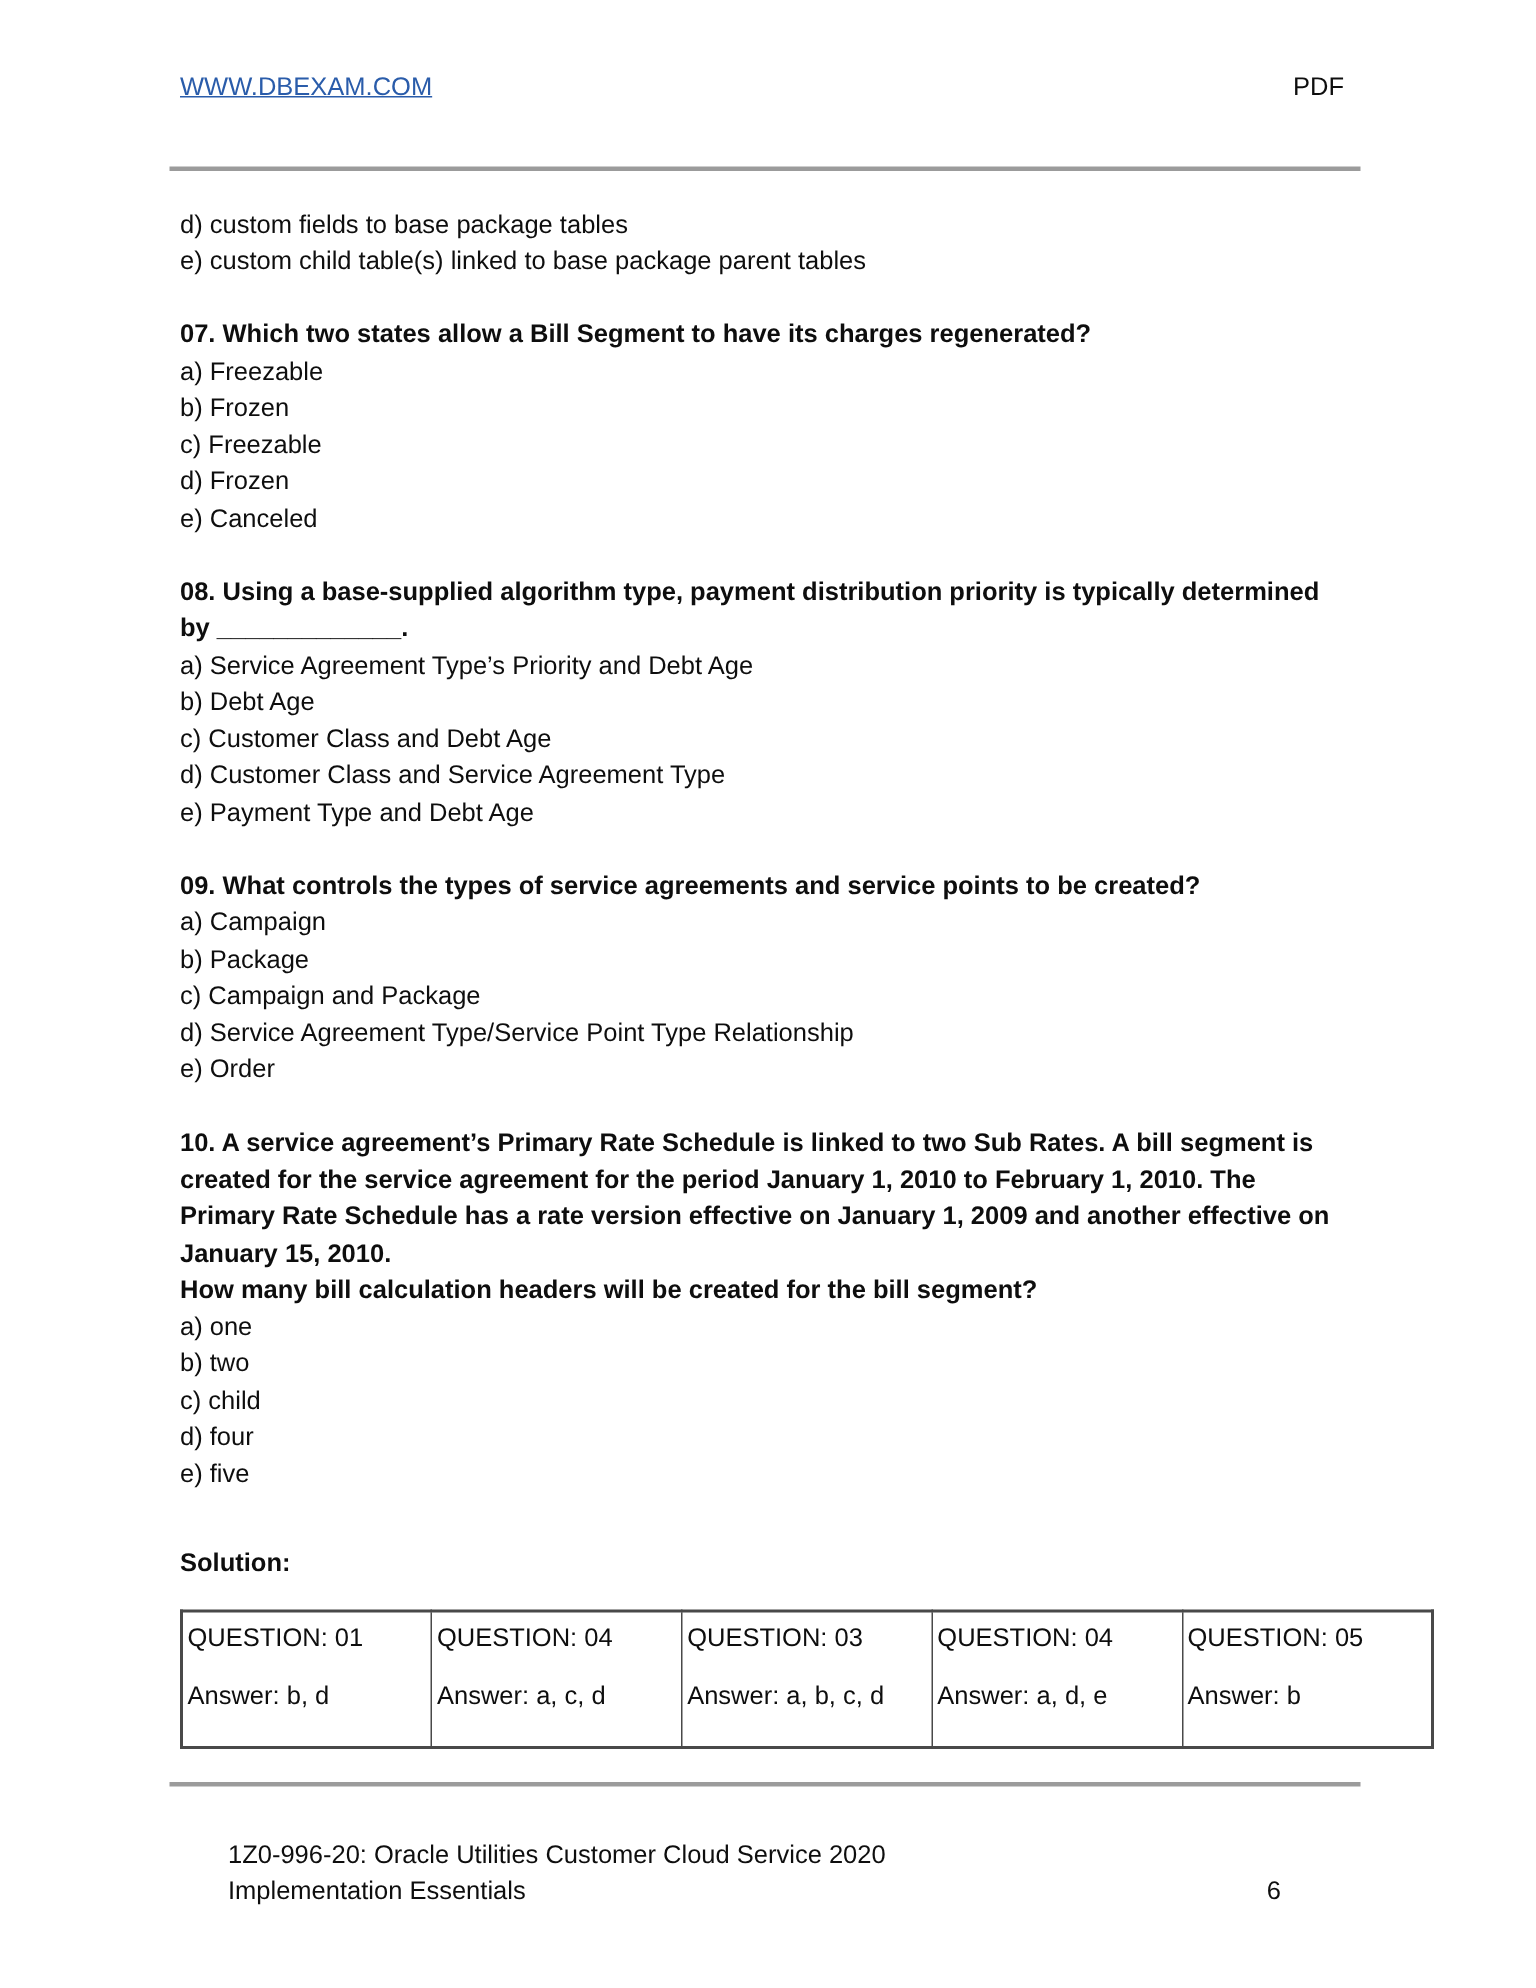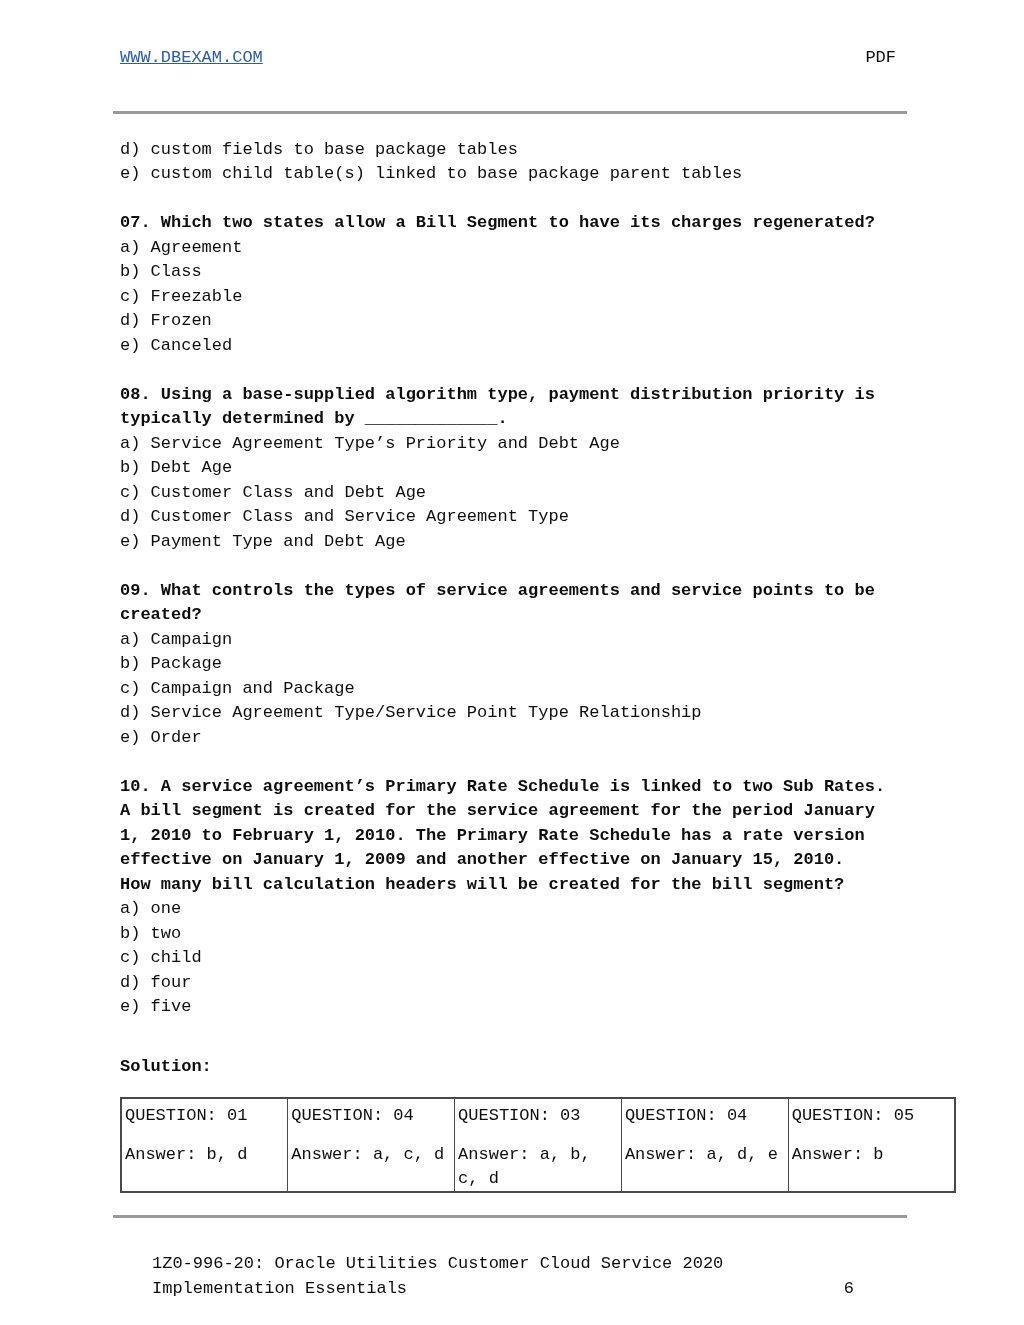"WWW.DBEXAM.COM" .page { font-family: Liberation Mono, monospace -> Liberation Sans, sans-serif }
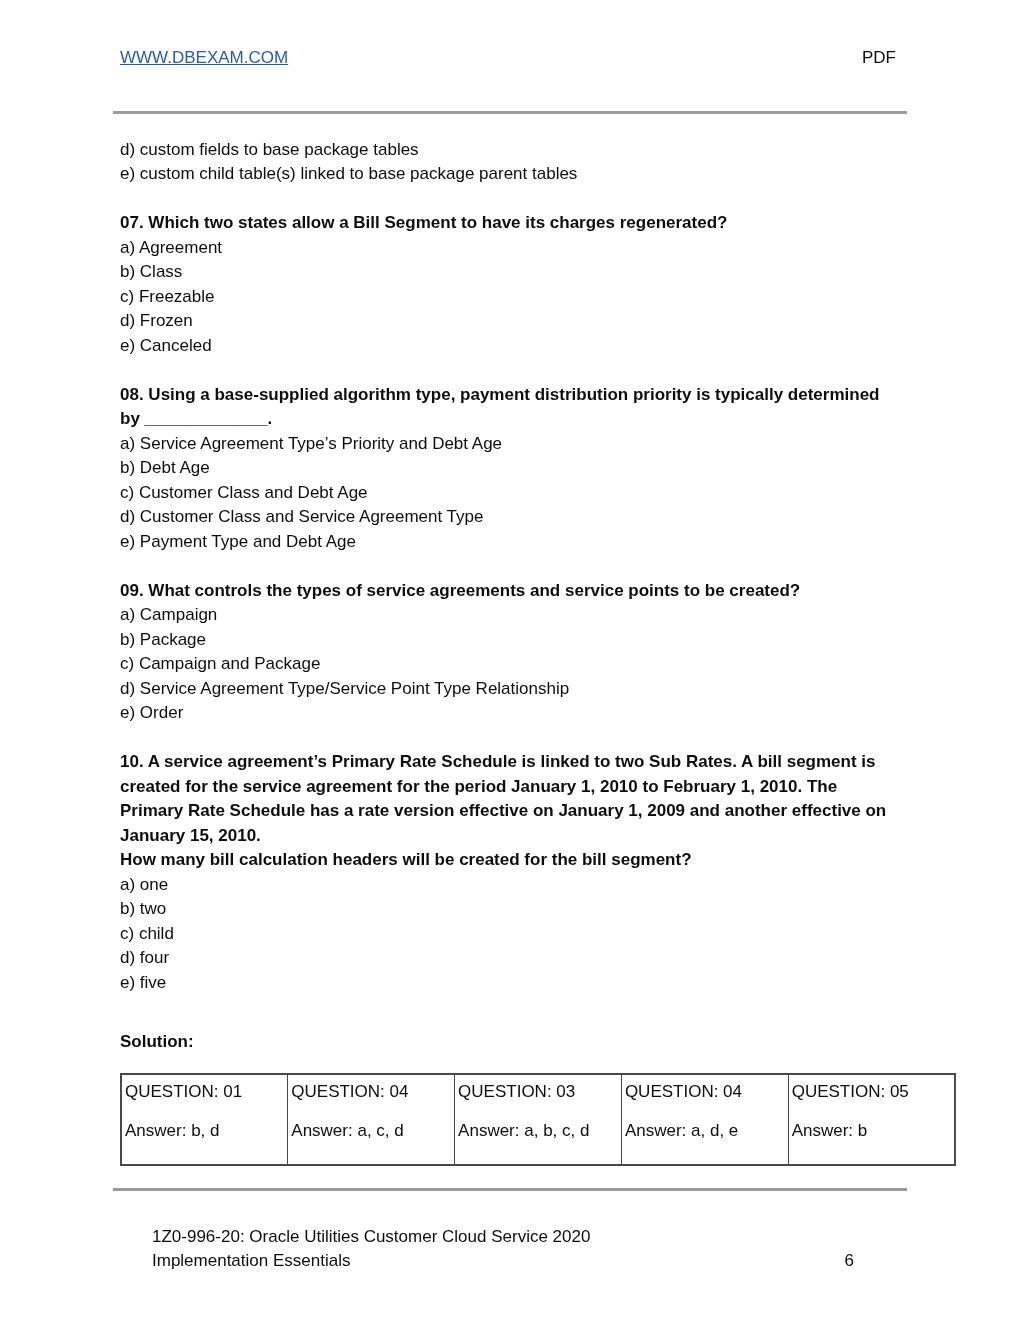"a) Agreement" p { text: Agreement -> Freezable }
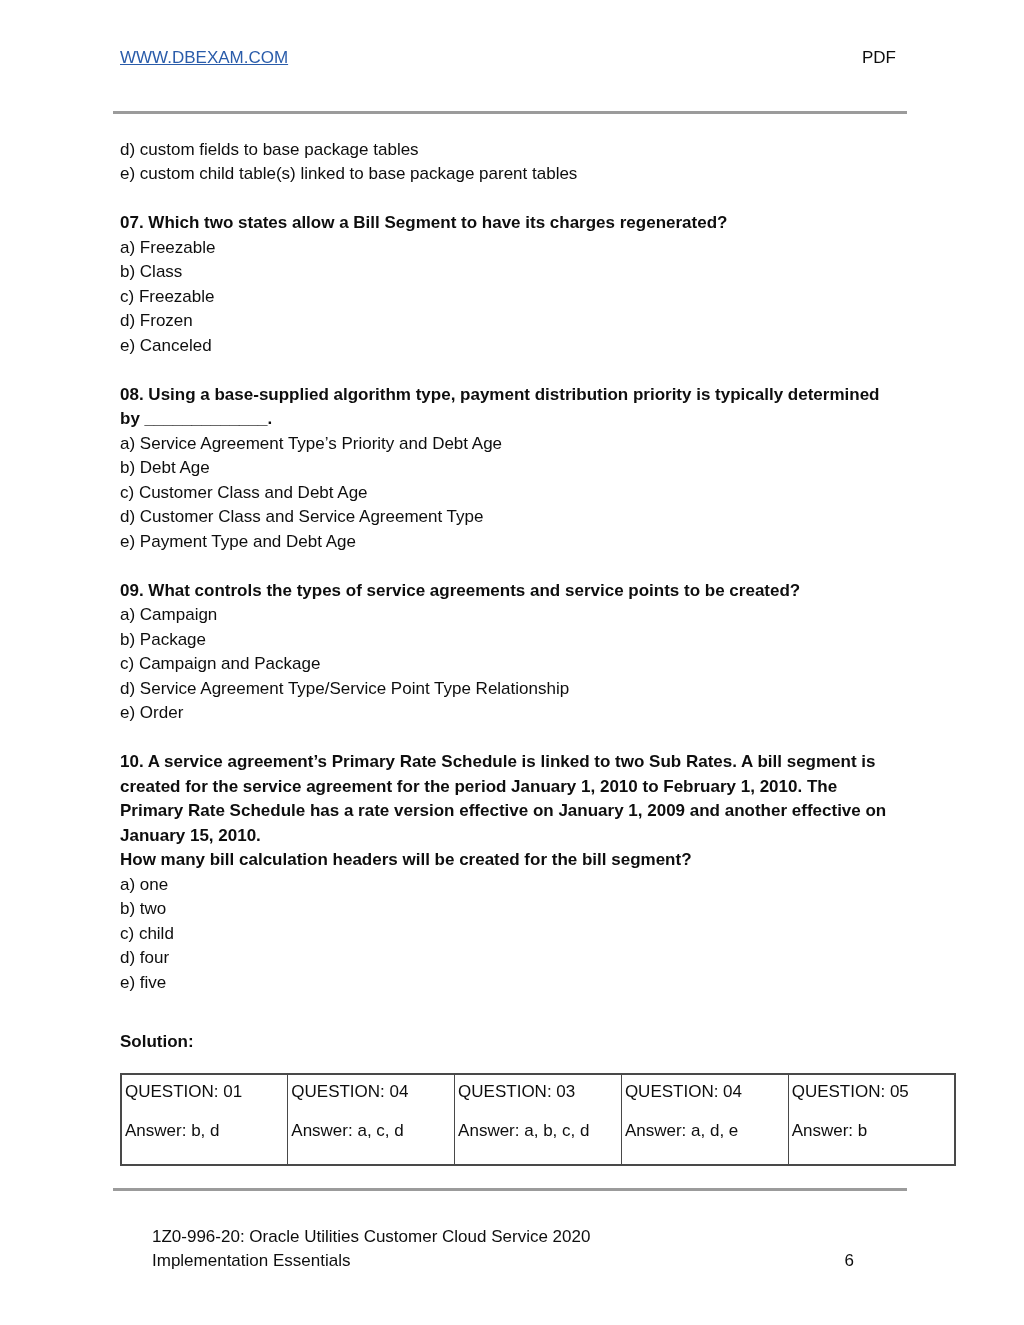"b) Class" p { text: Class -> Frozen }
